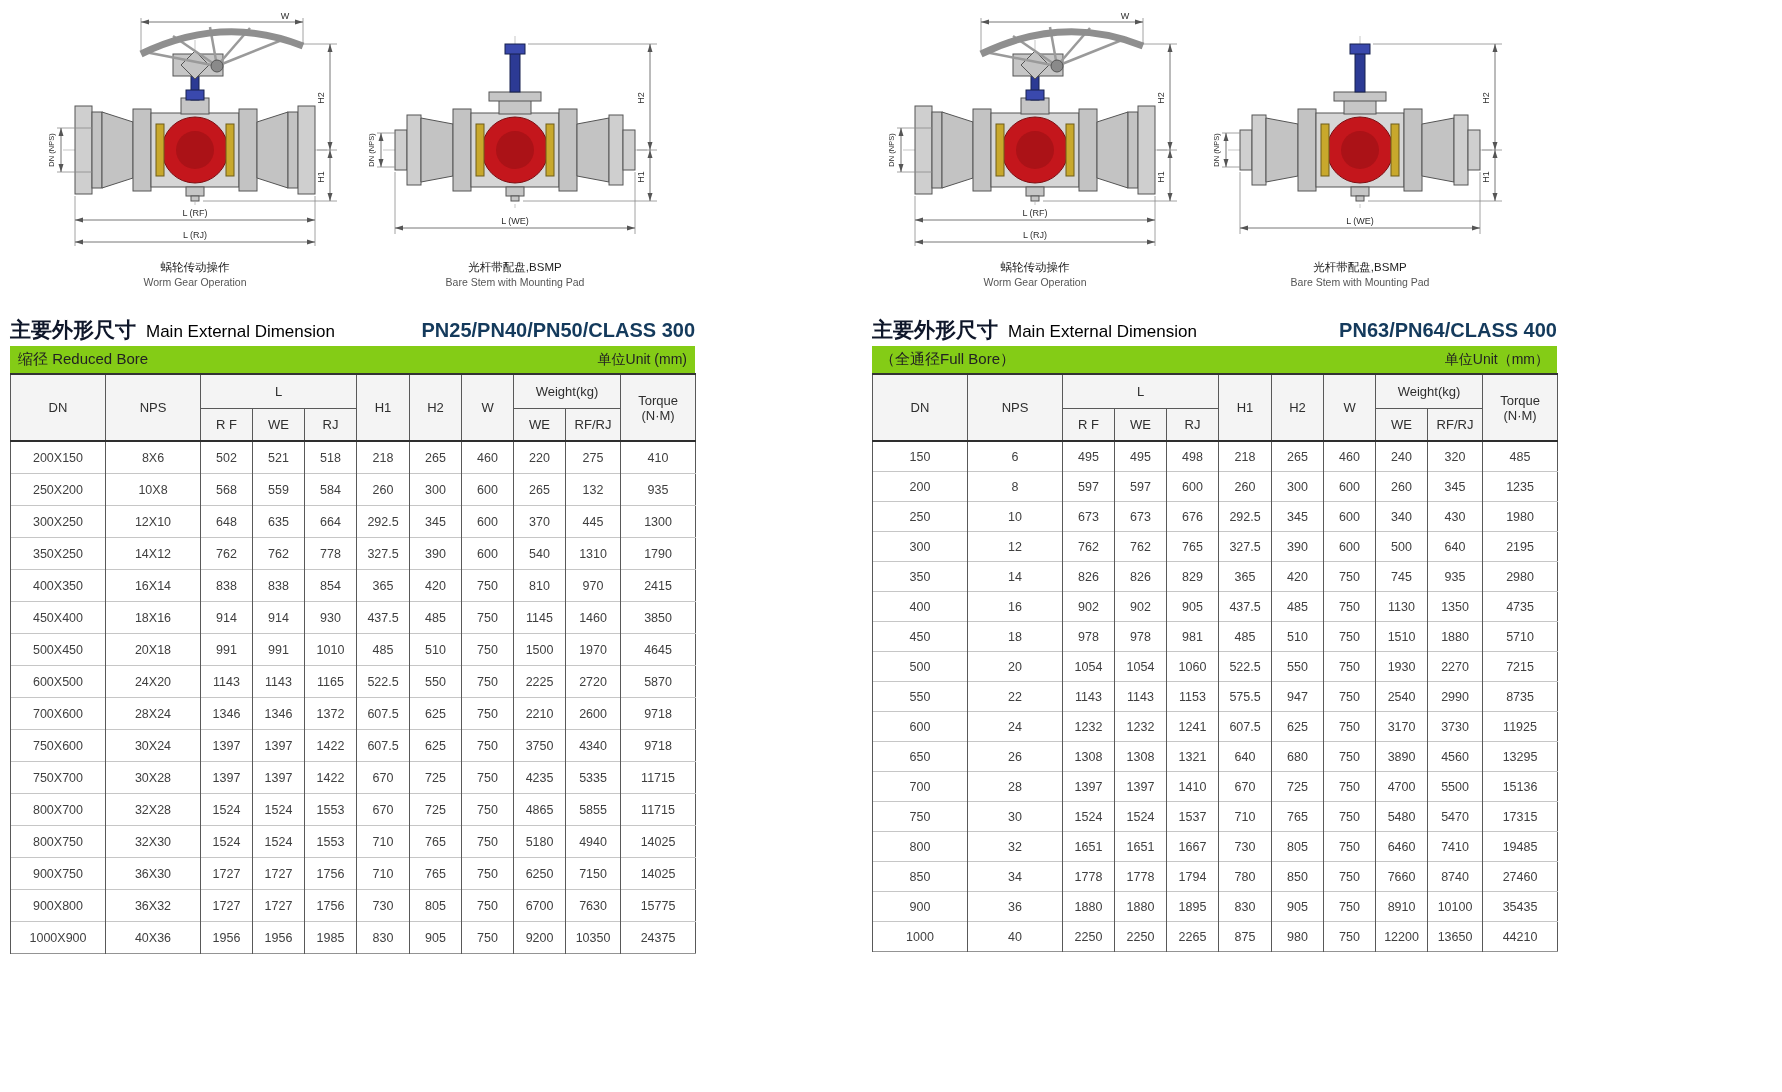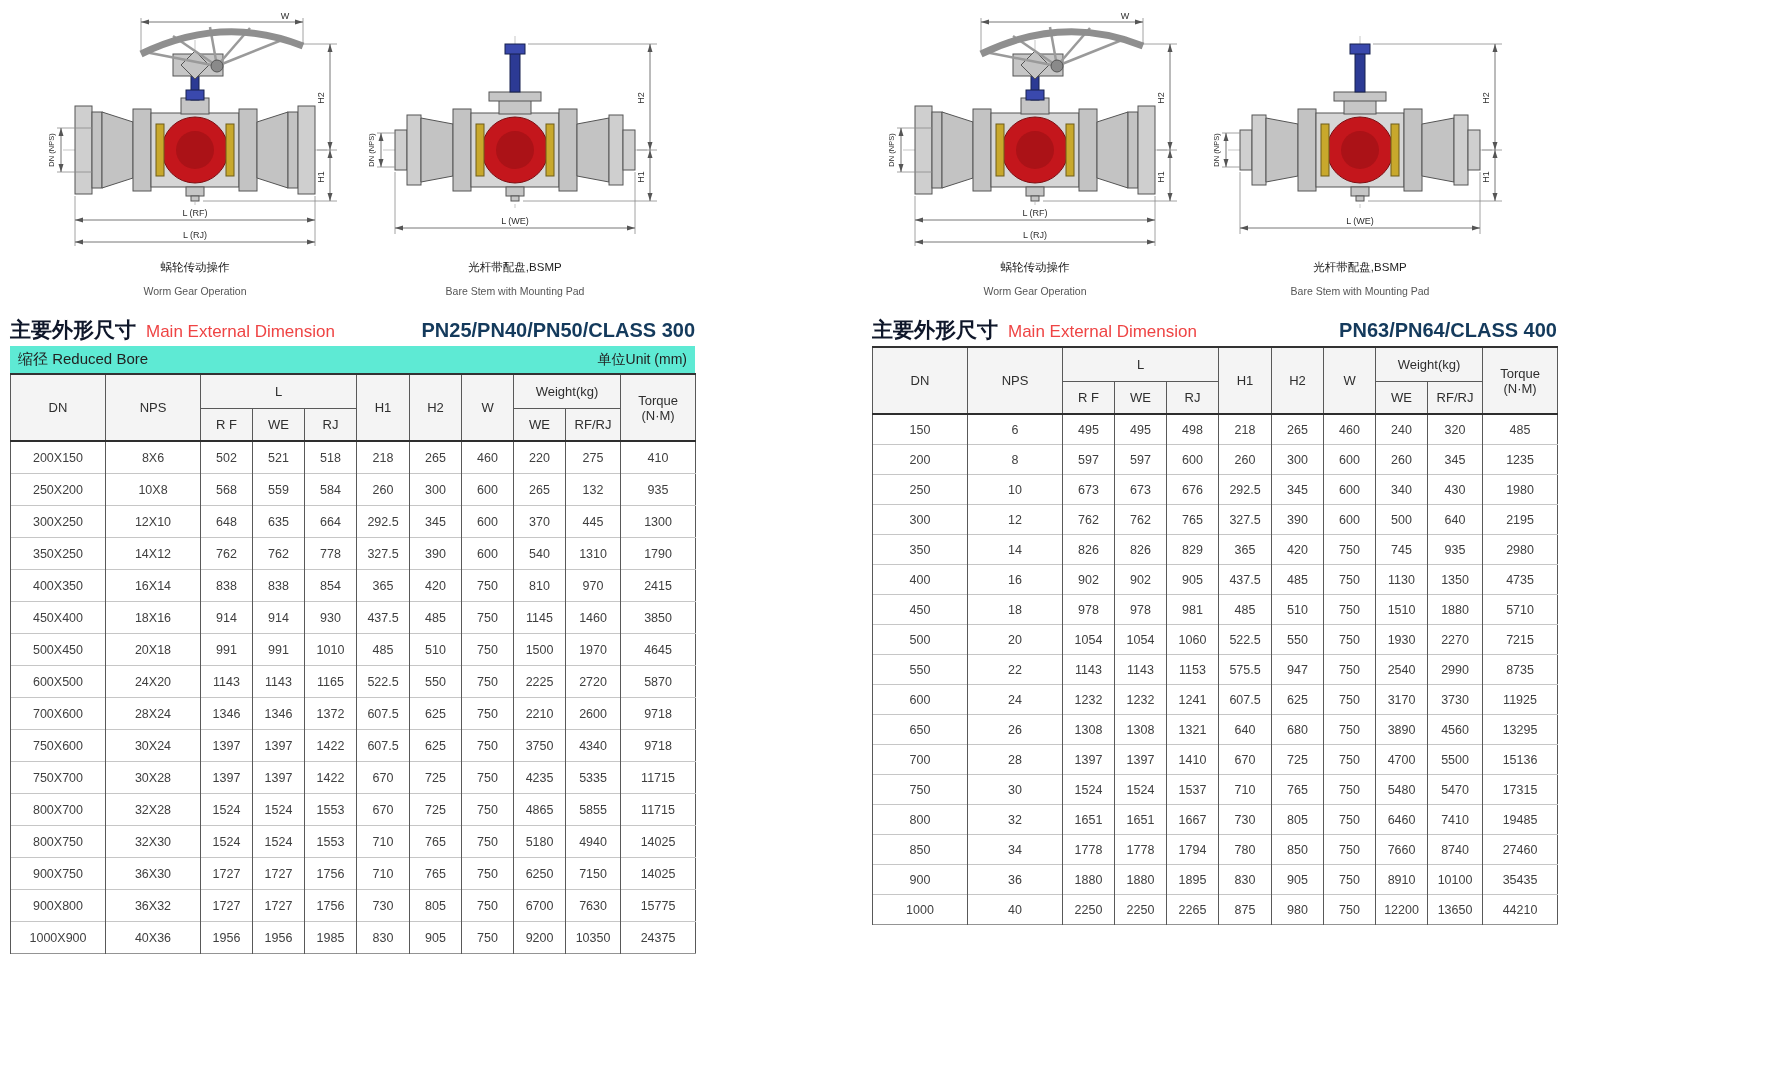"Worm Gear Operation" .cap2 { margin-top: 10px -> 1px }
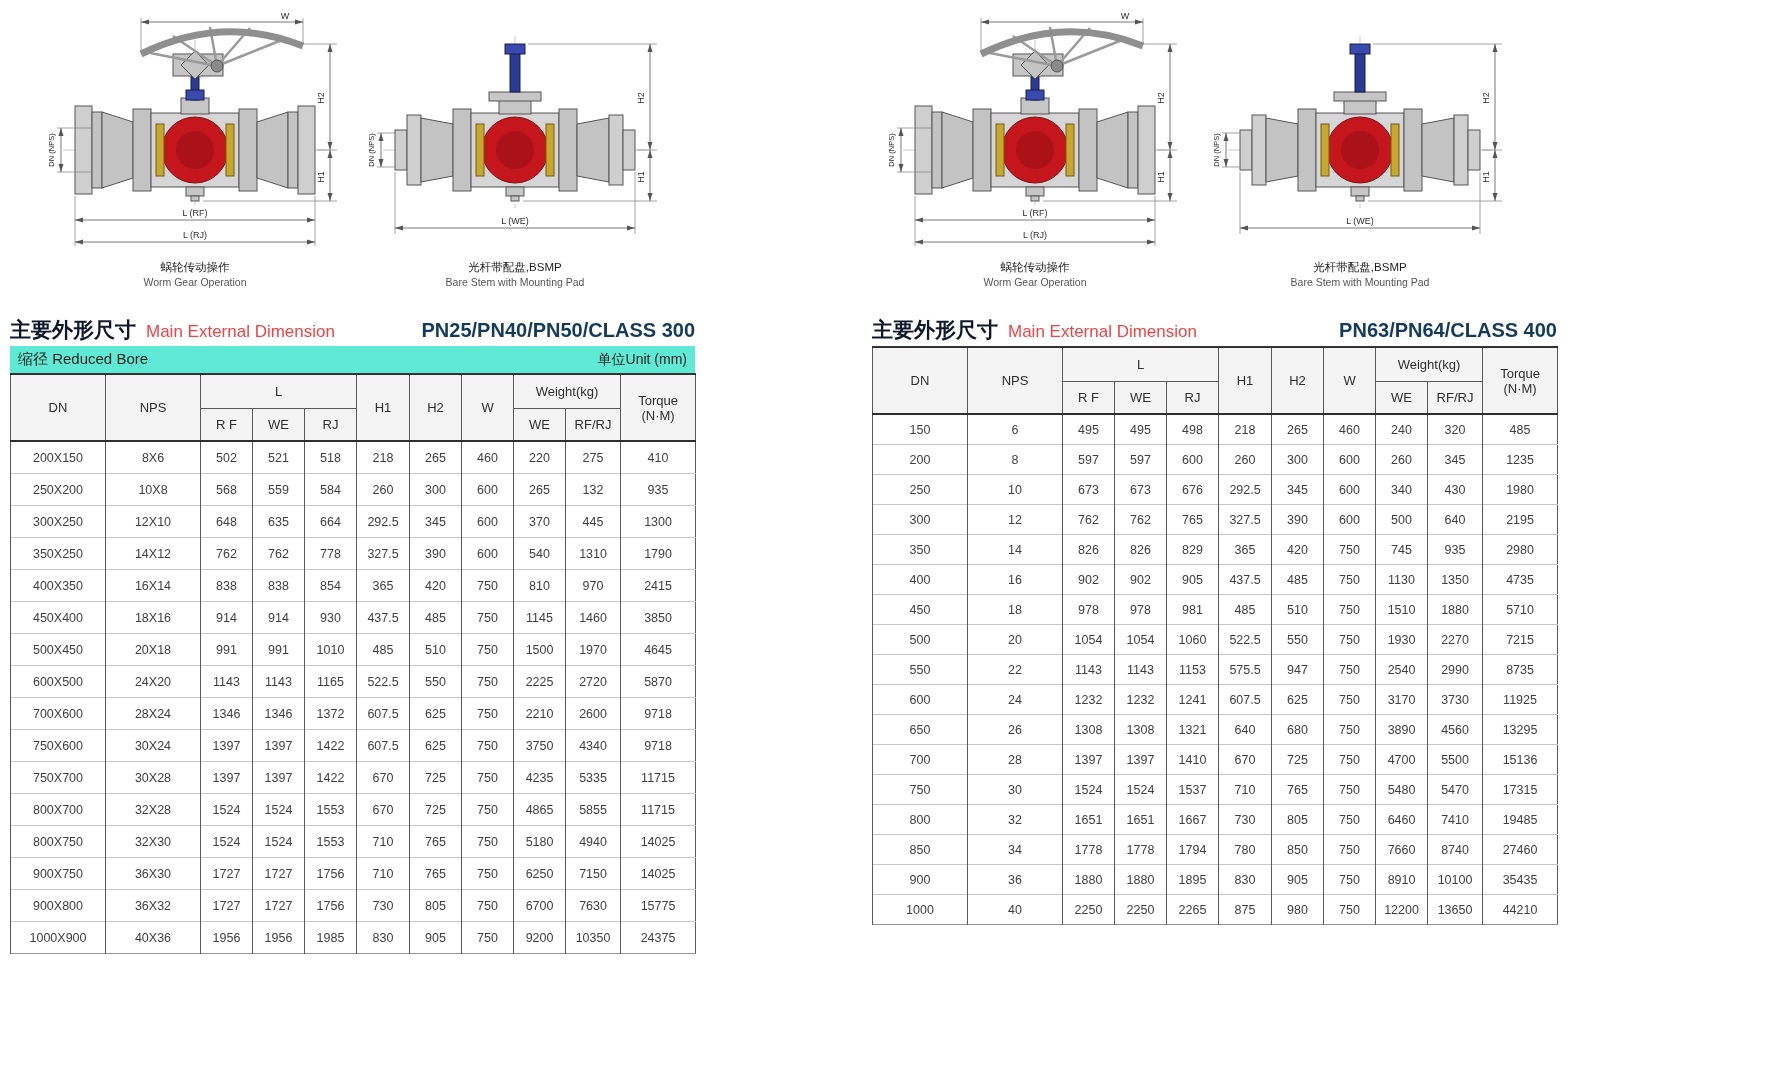"Main External Dimension" .title-en { color: #ef4444 -> #000000 }
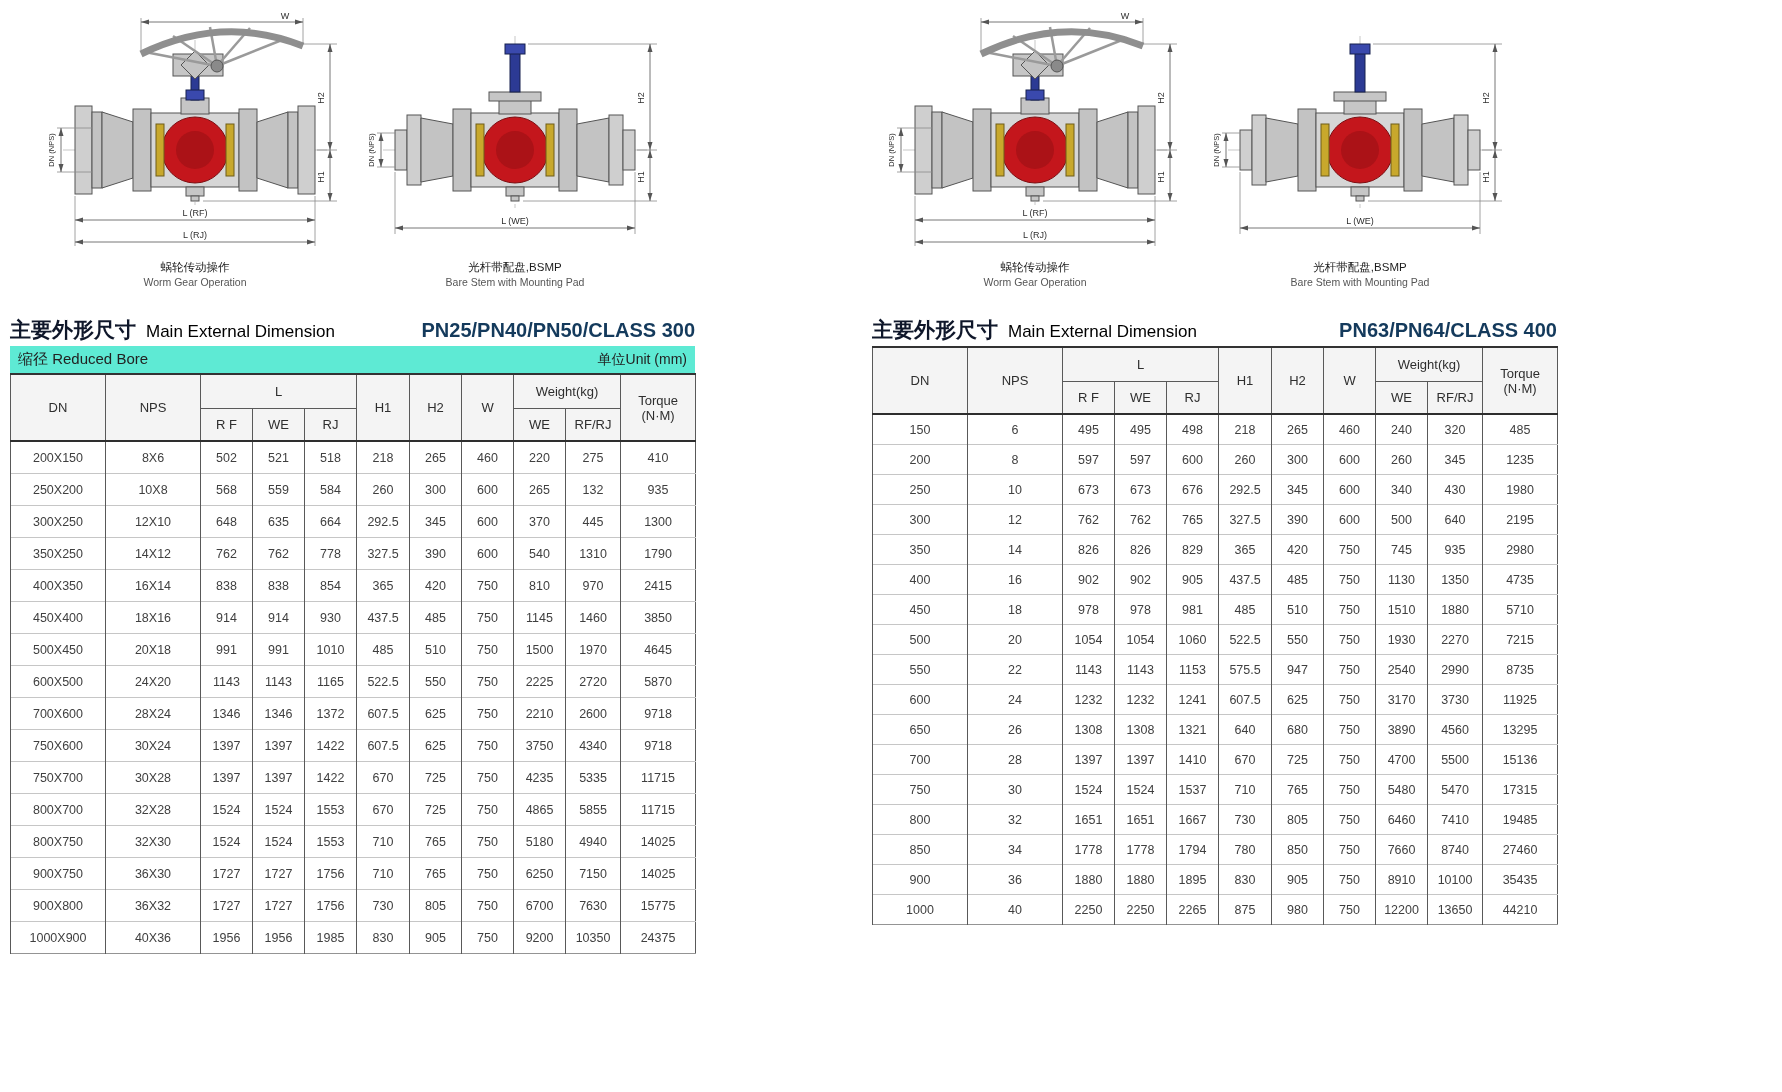"缩径 Reduced Bore" .subheader { background: #5eead4 -> #84cc16 }
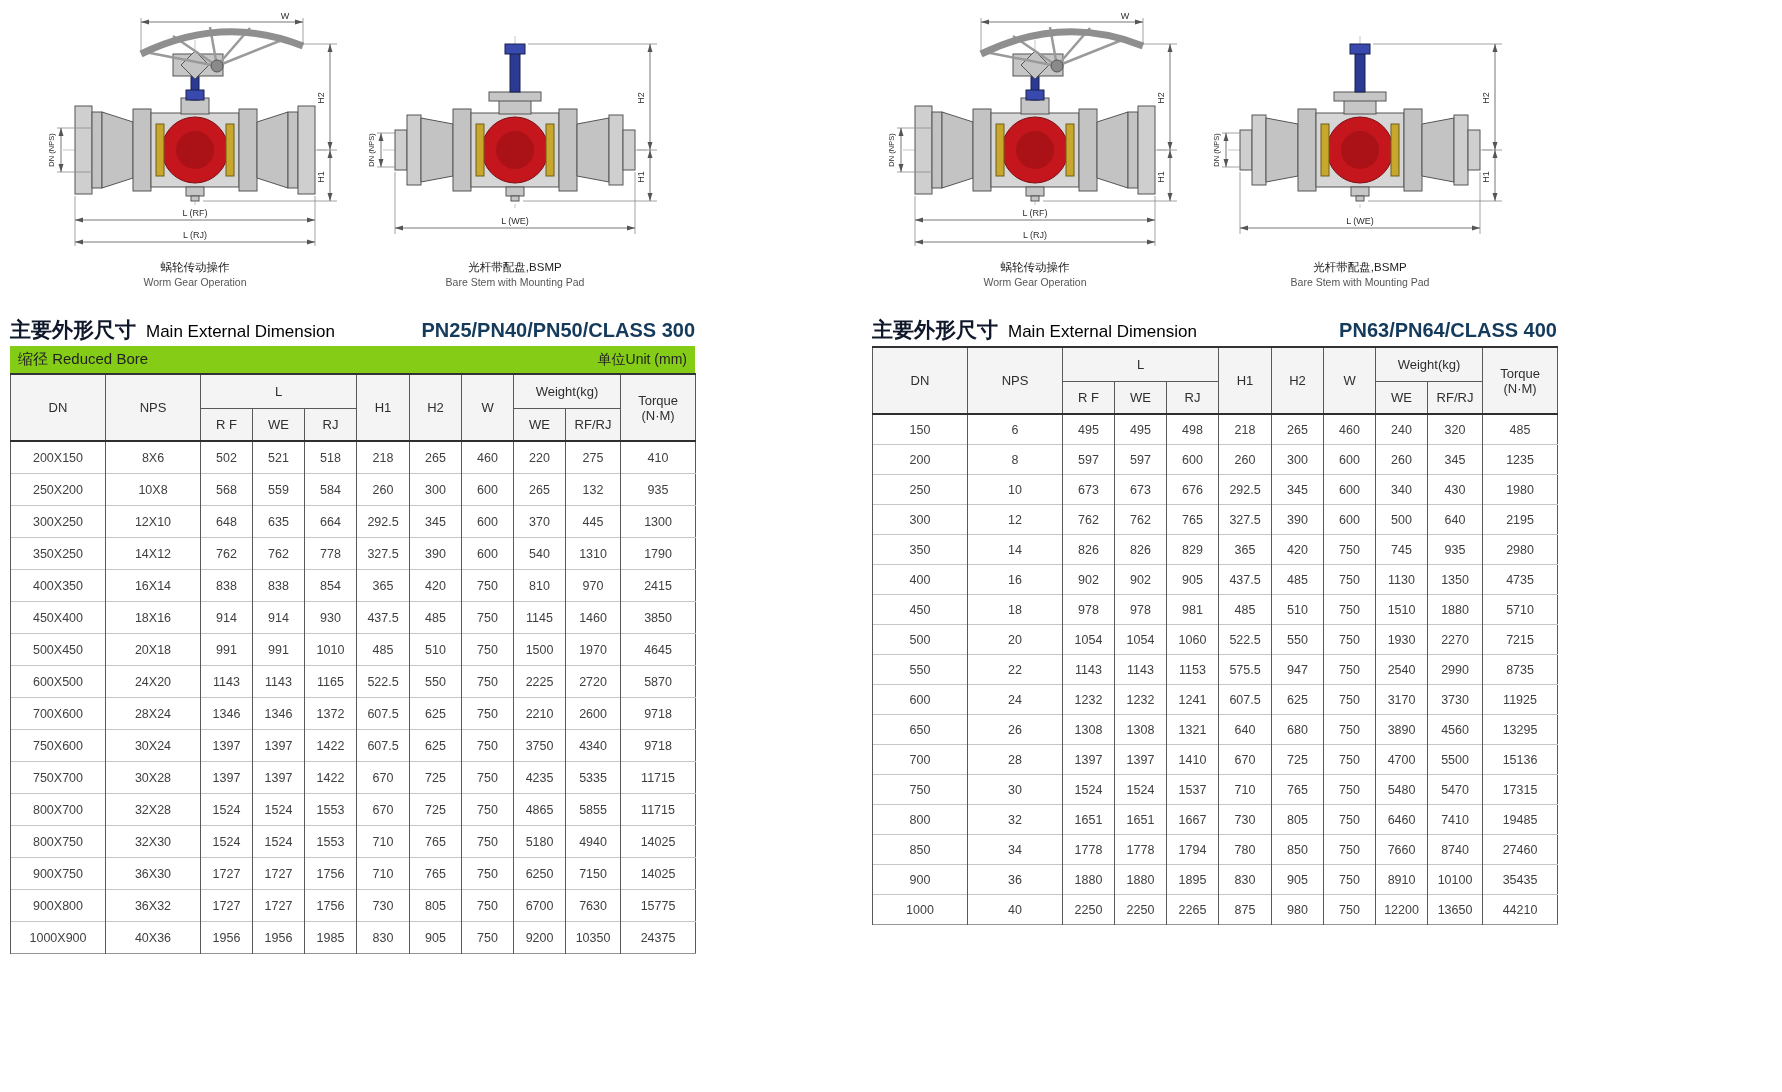"（全通径Full Bore）" div.subheader { html: none -> <div> <span>（全通径Full Bore）</span> <span>单位Unit（mm）</span> </div> }
